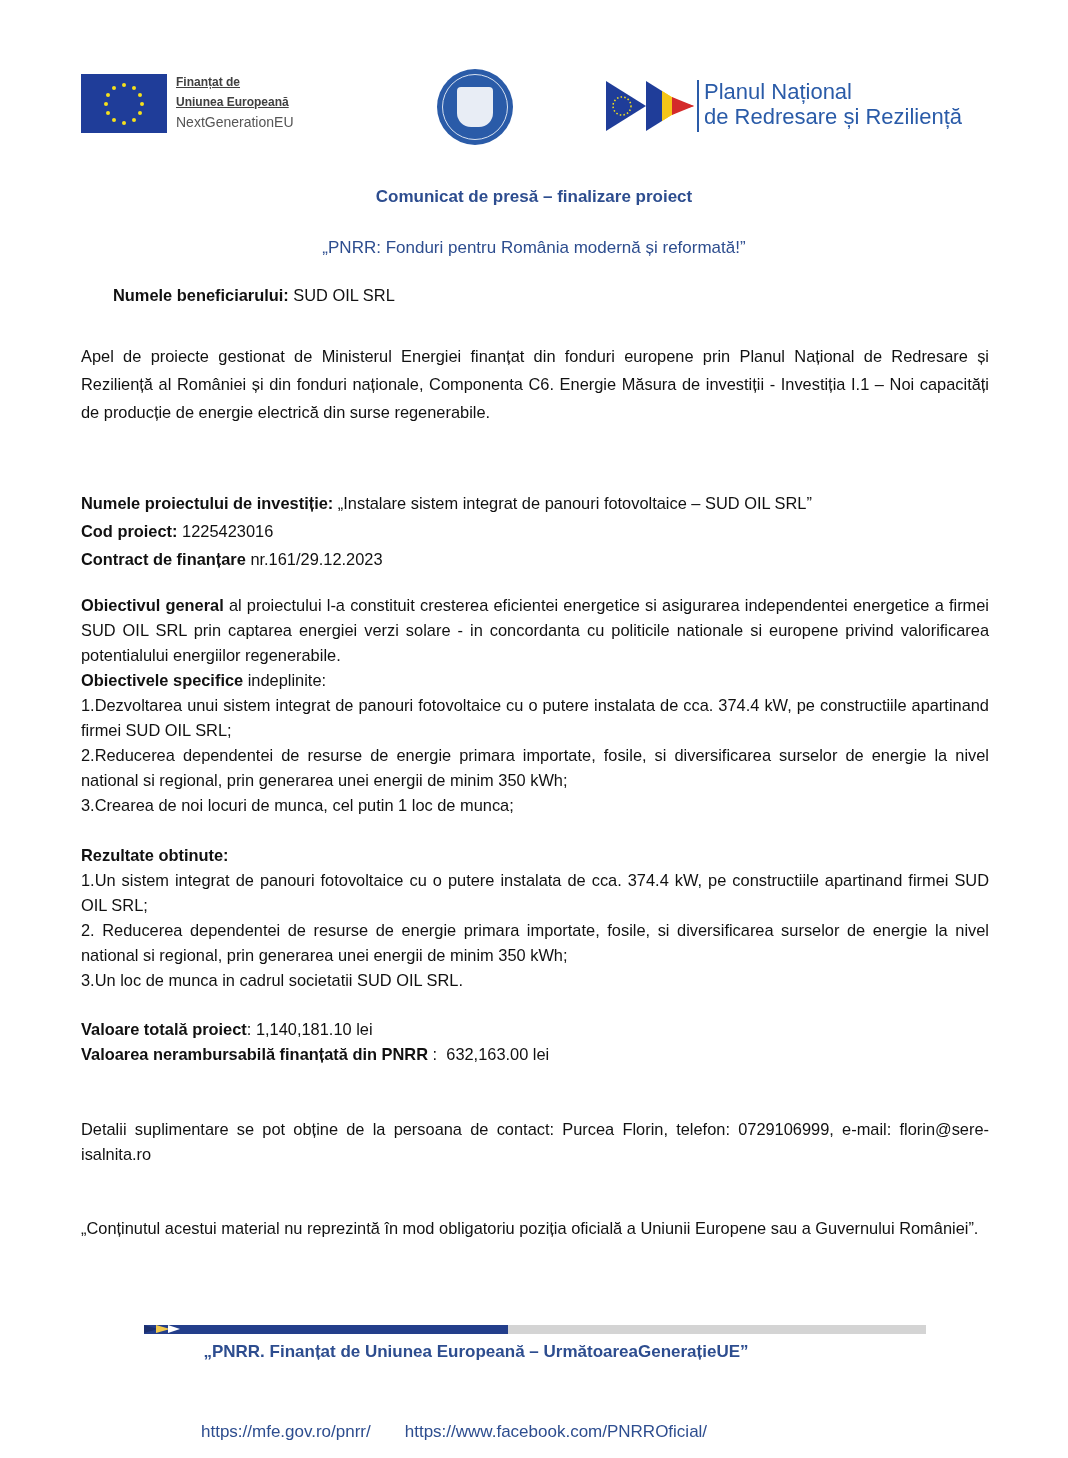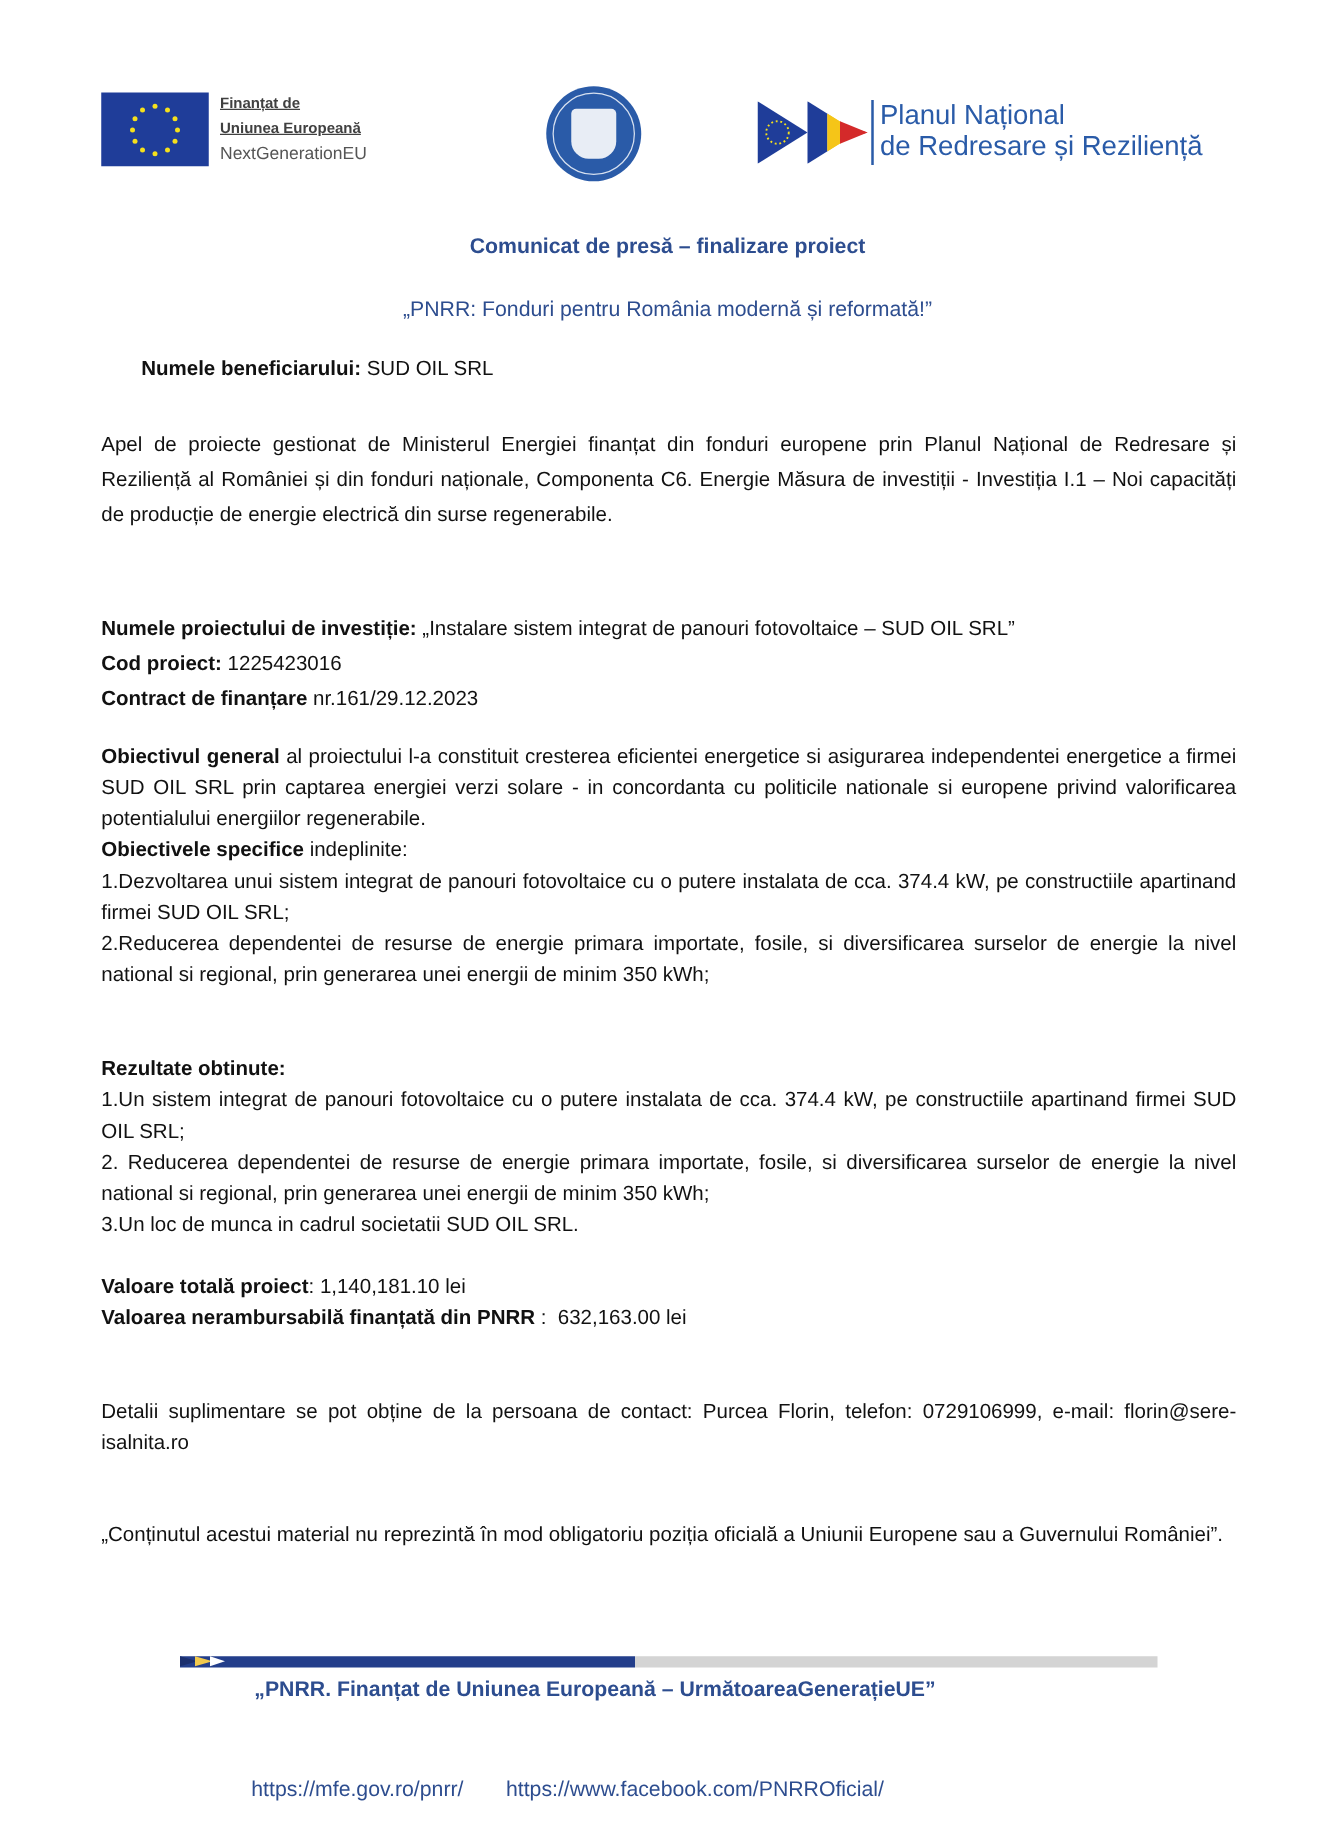"3.Crearea de noi locuri de" p.justify { html: none -> <p>3.Crearea de noi locuri de munca, cel putin 1 loc de munca;</p> }
